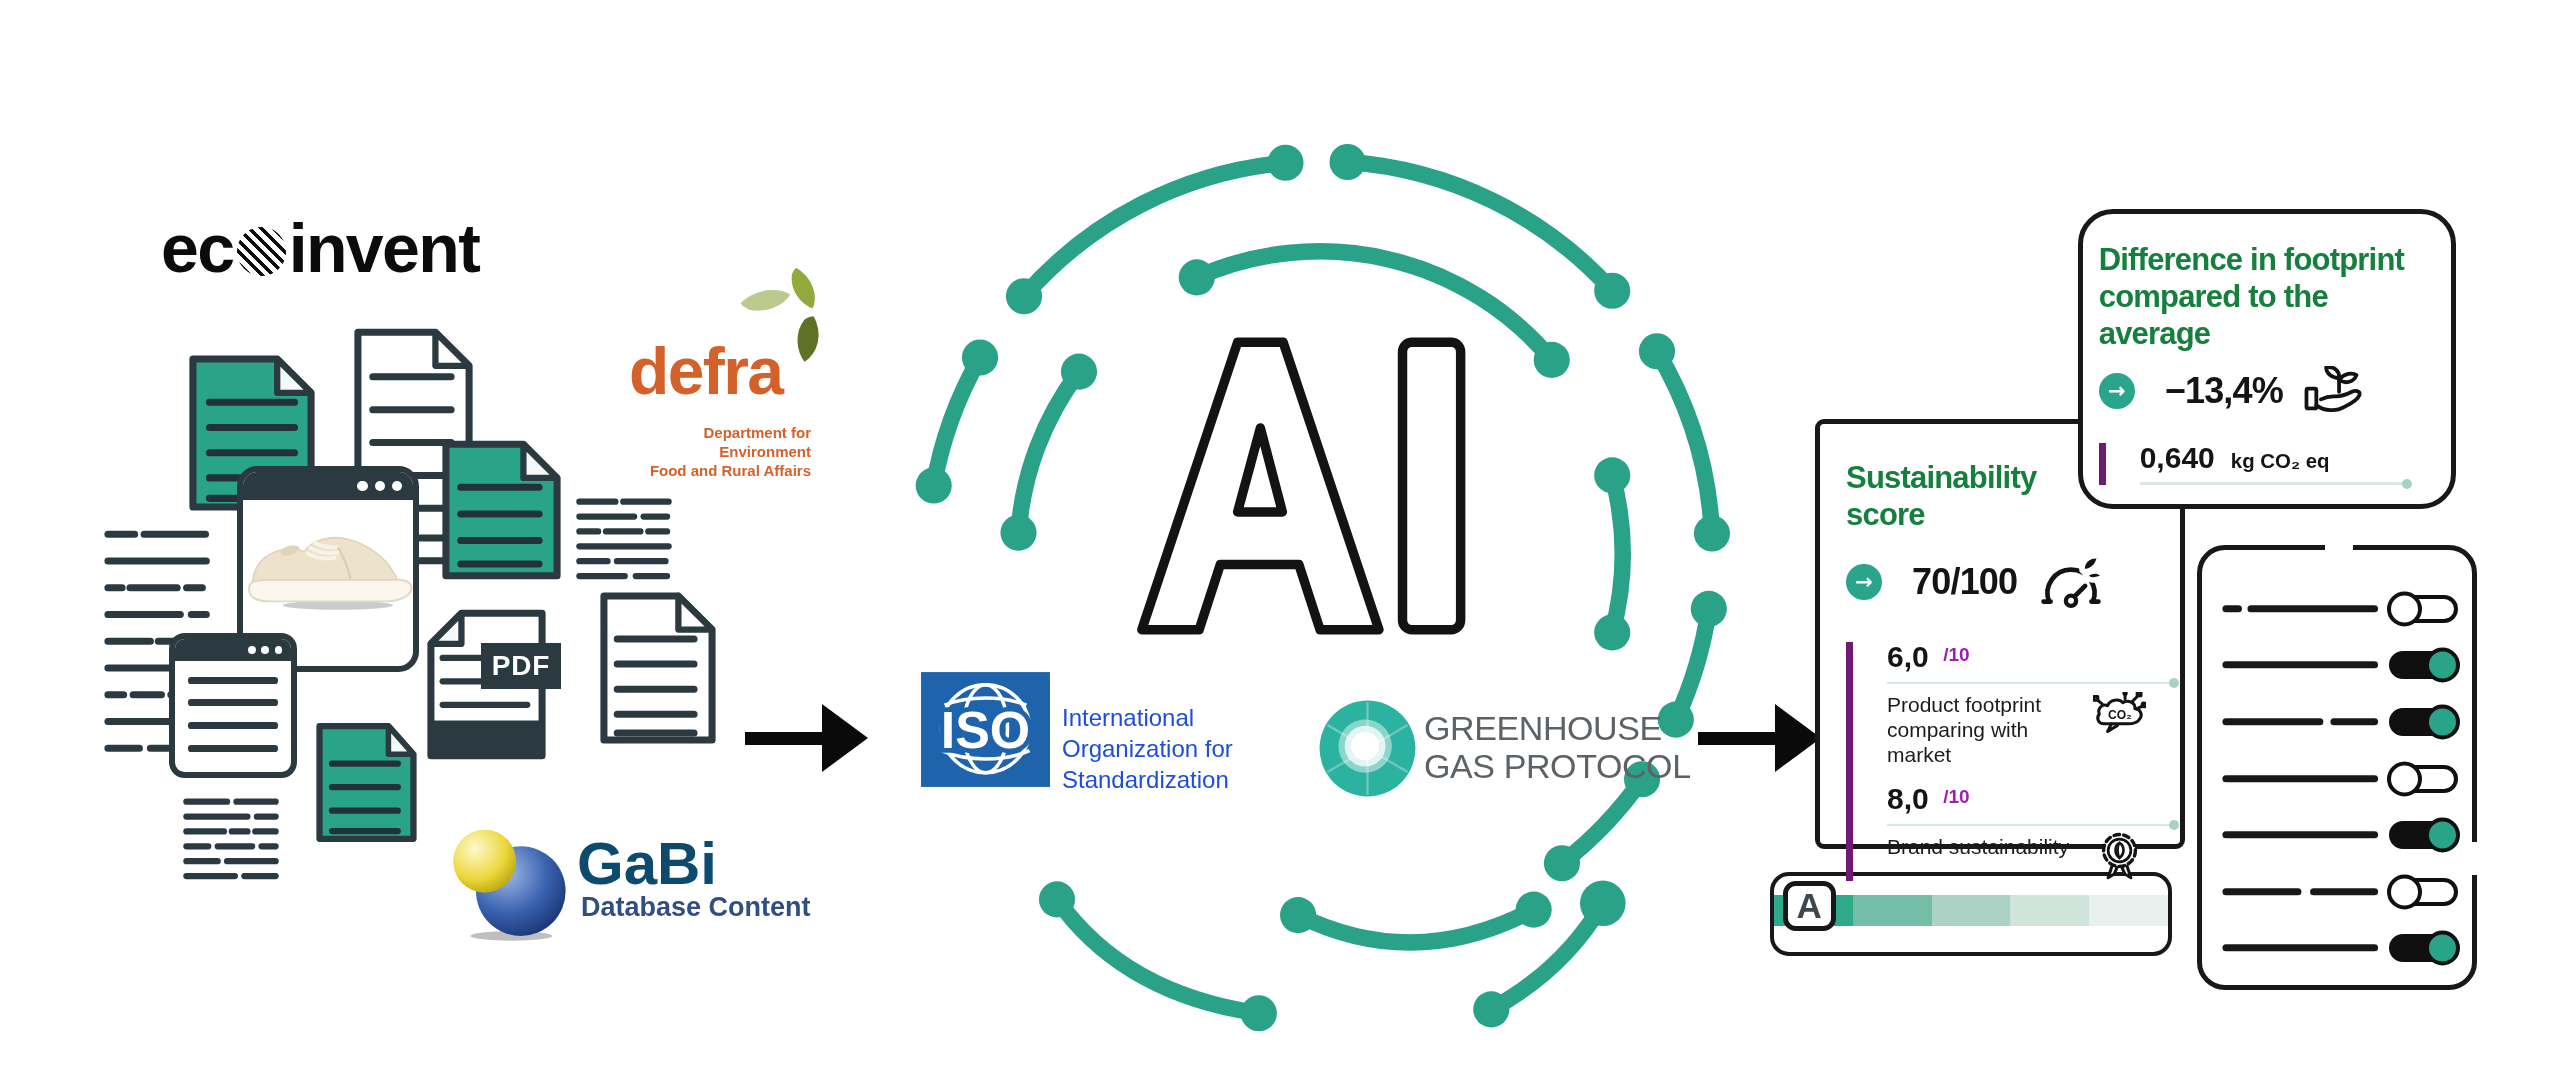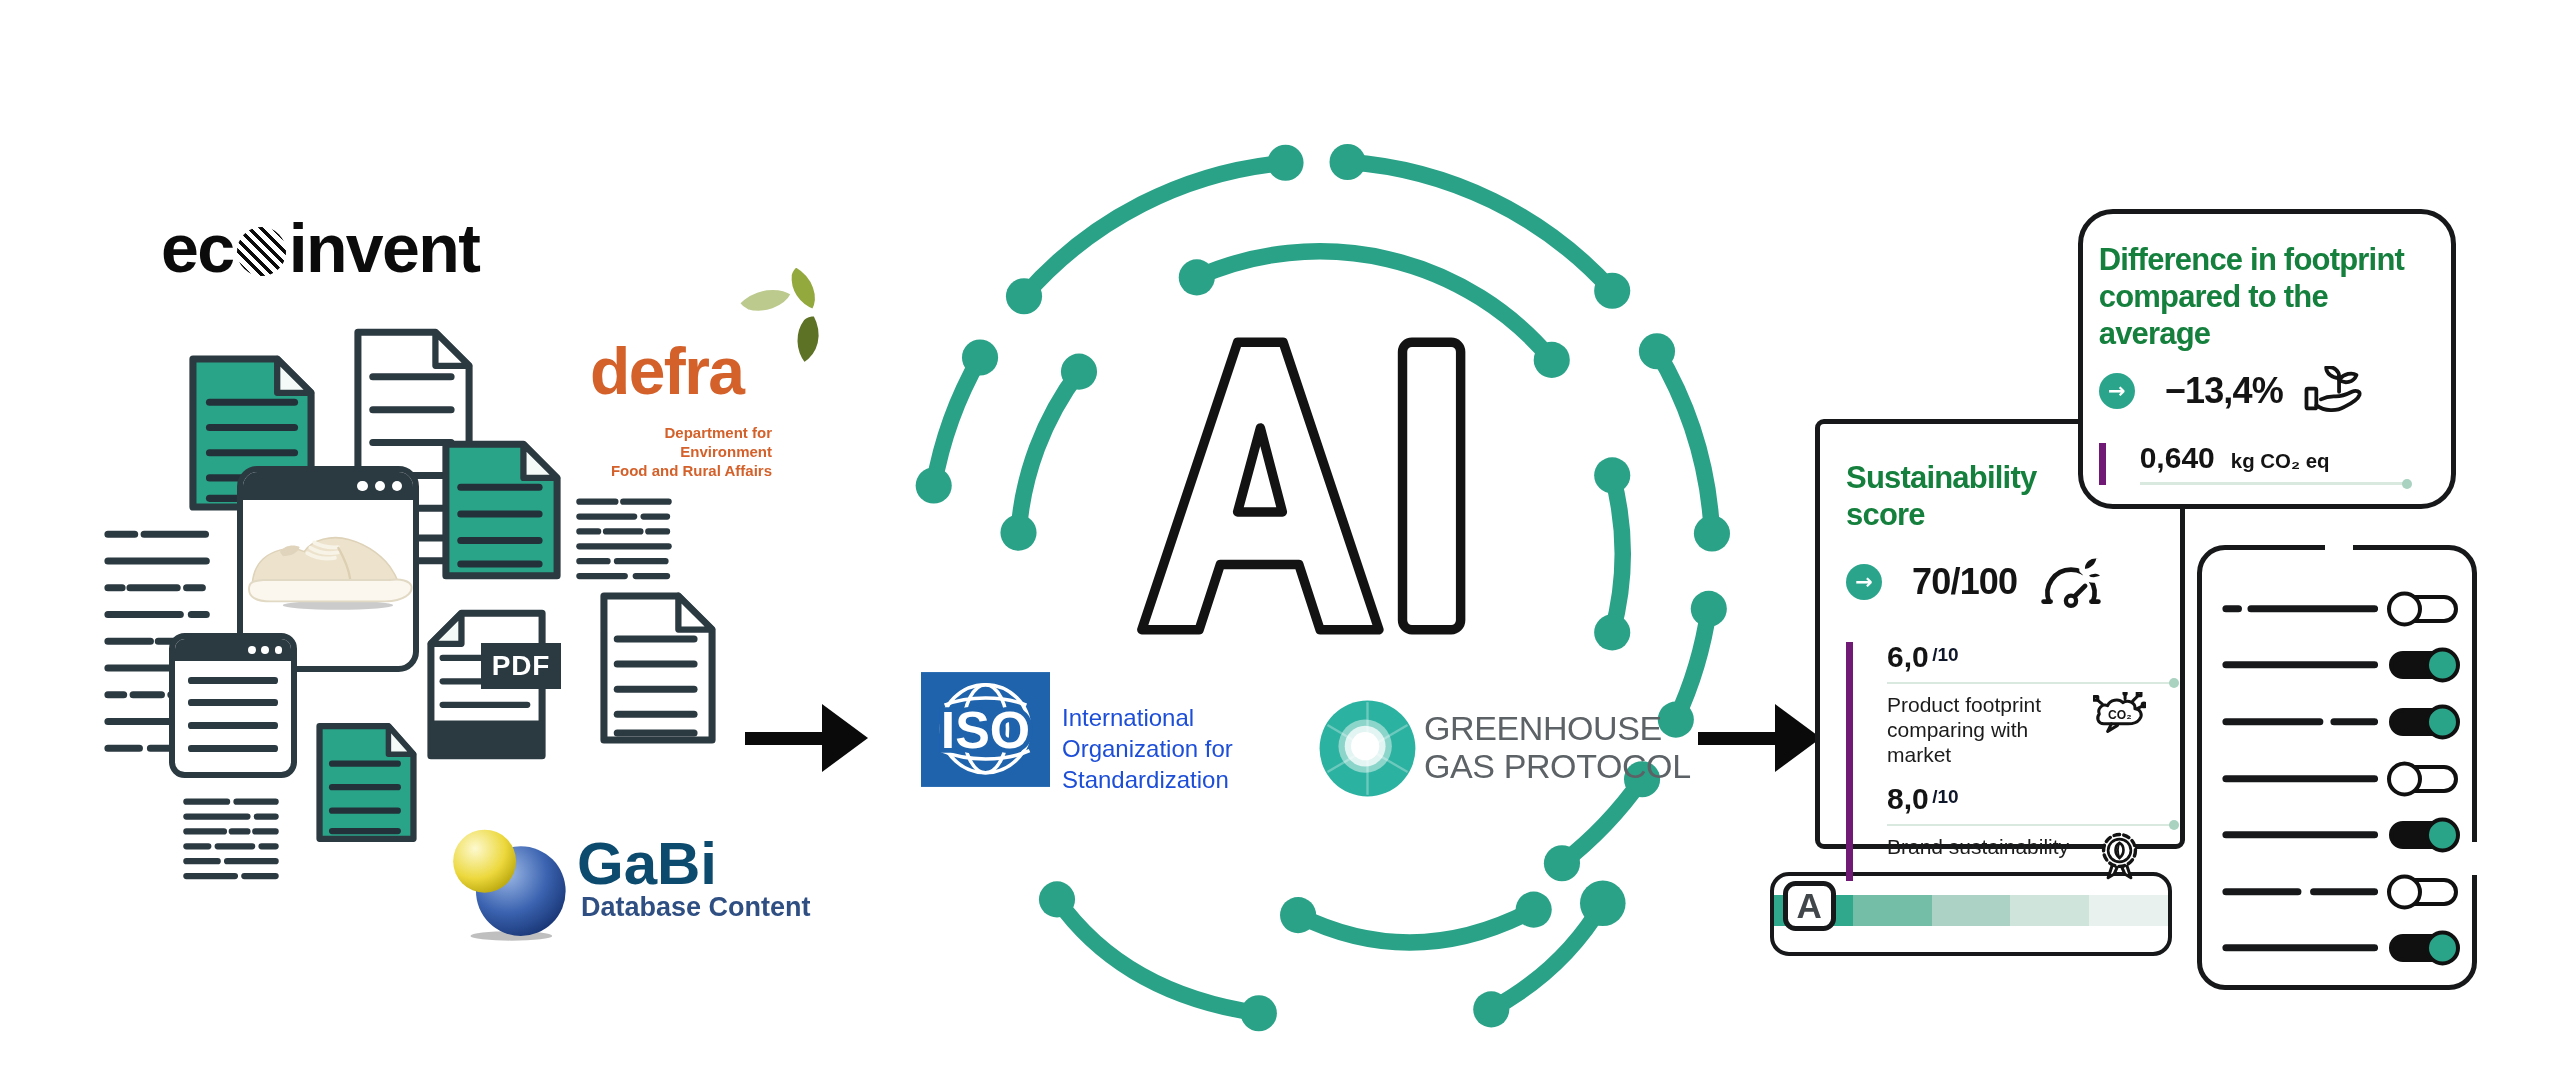"defra" .defra { left: 590px -> 629px }
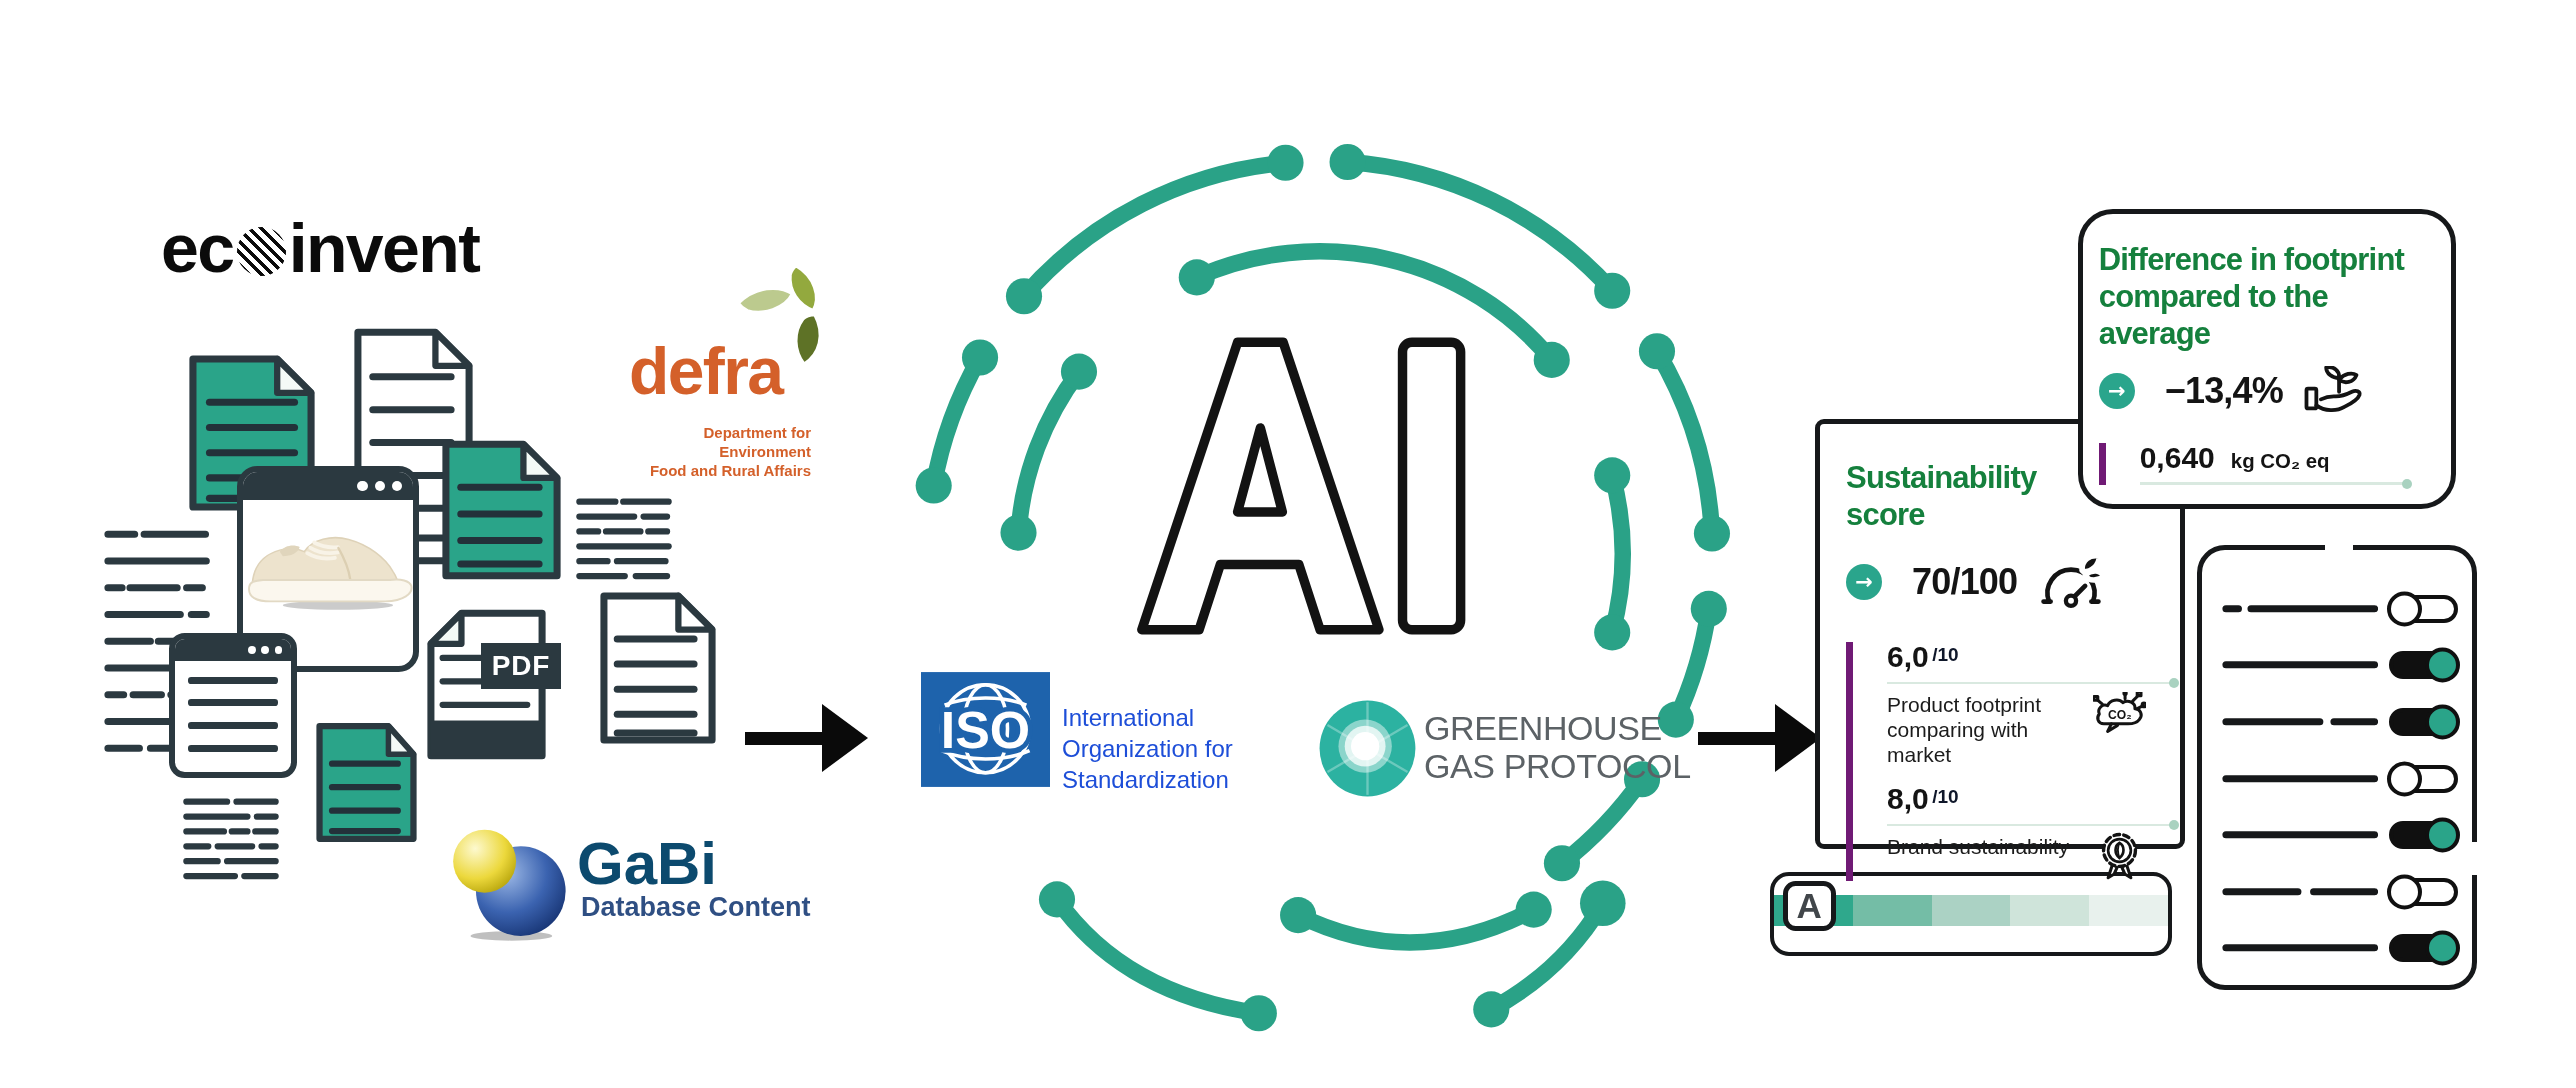"/10" .metric-scale { color: #0f172a -> #a21caf; margin-left: 0 -> 11px }
